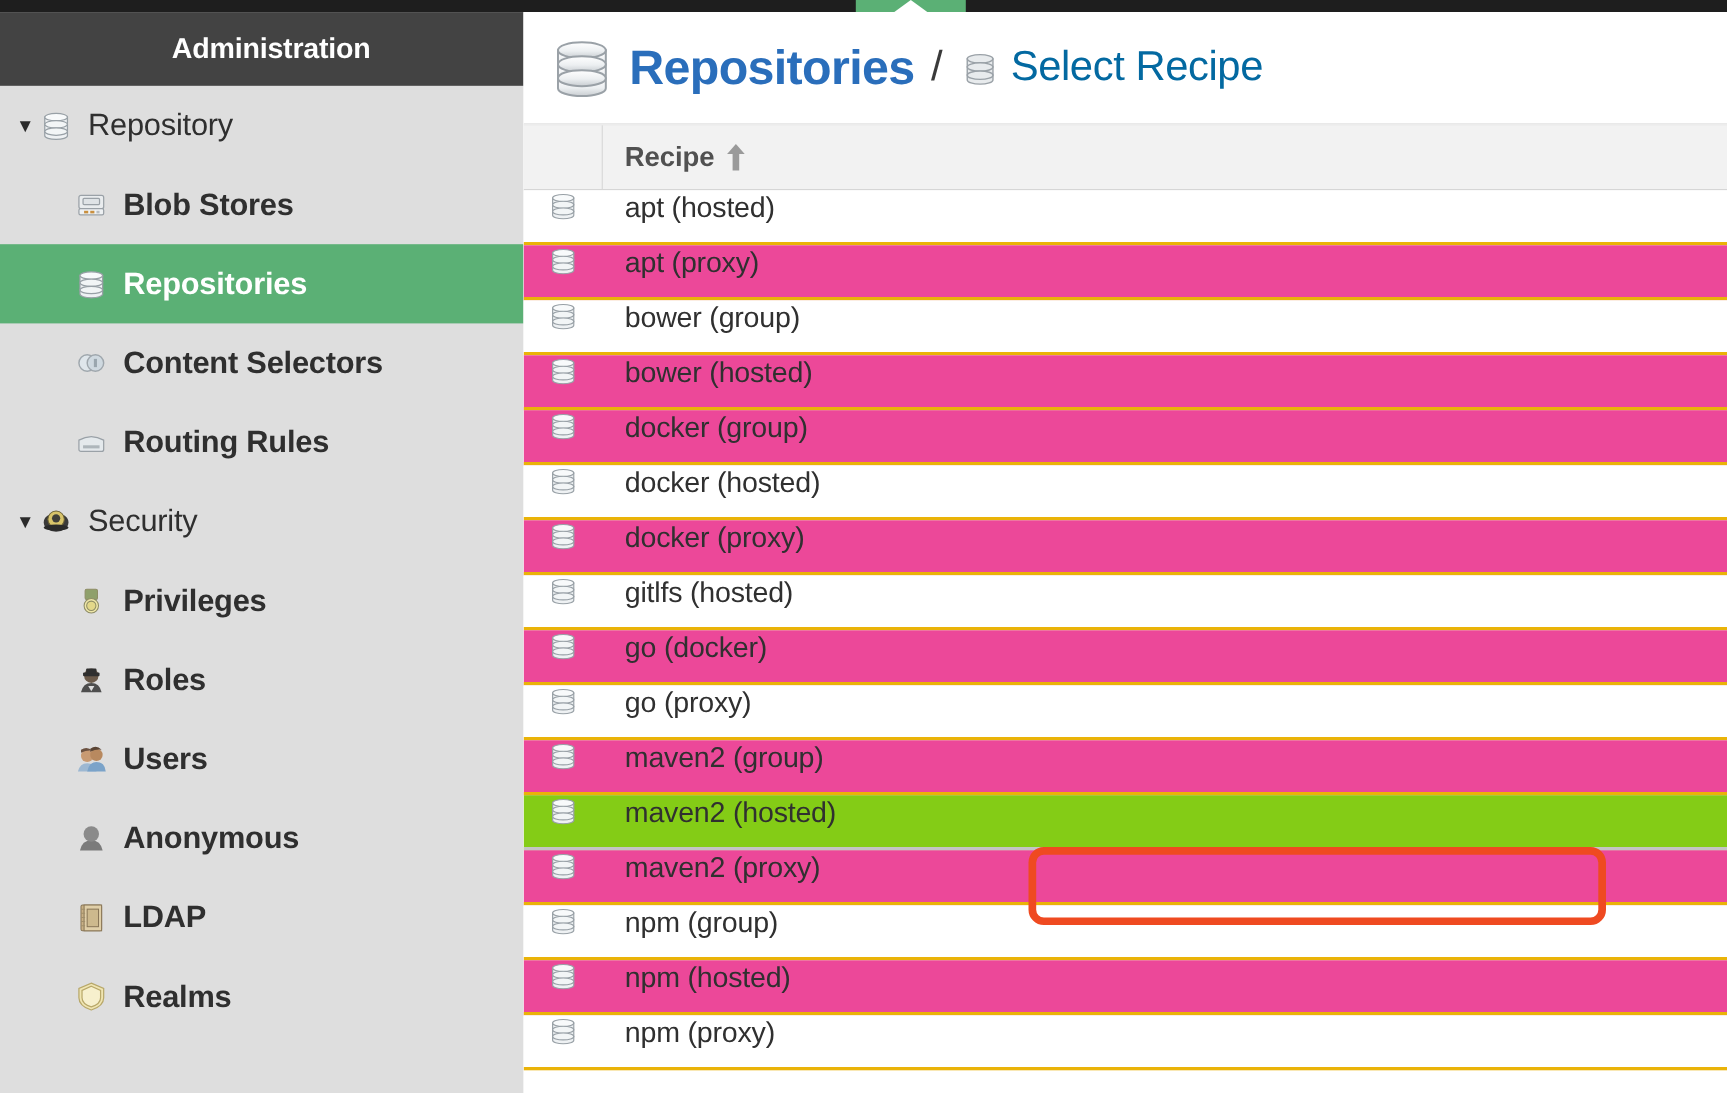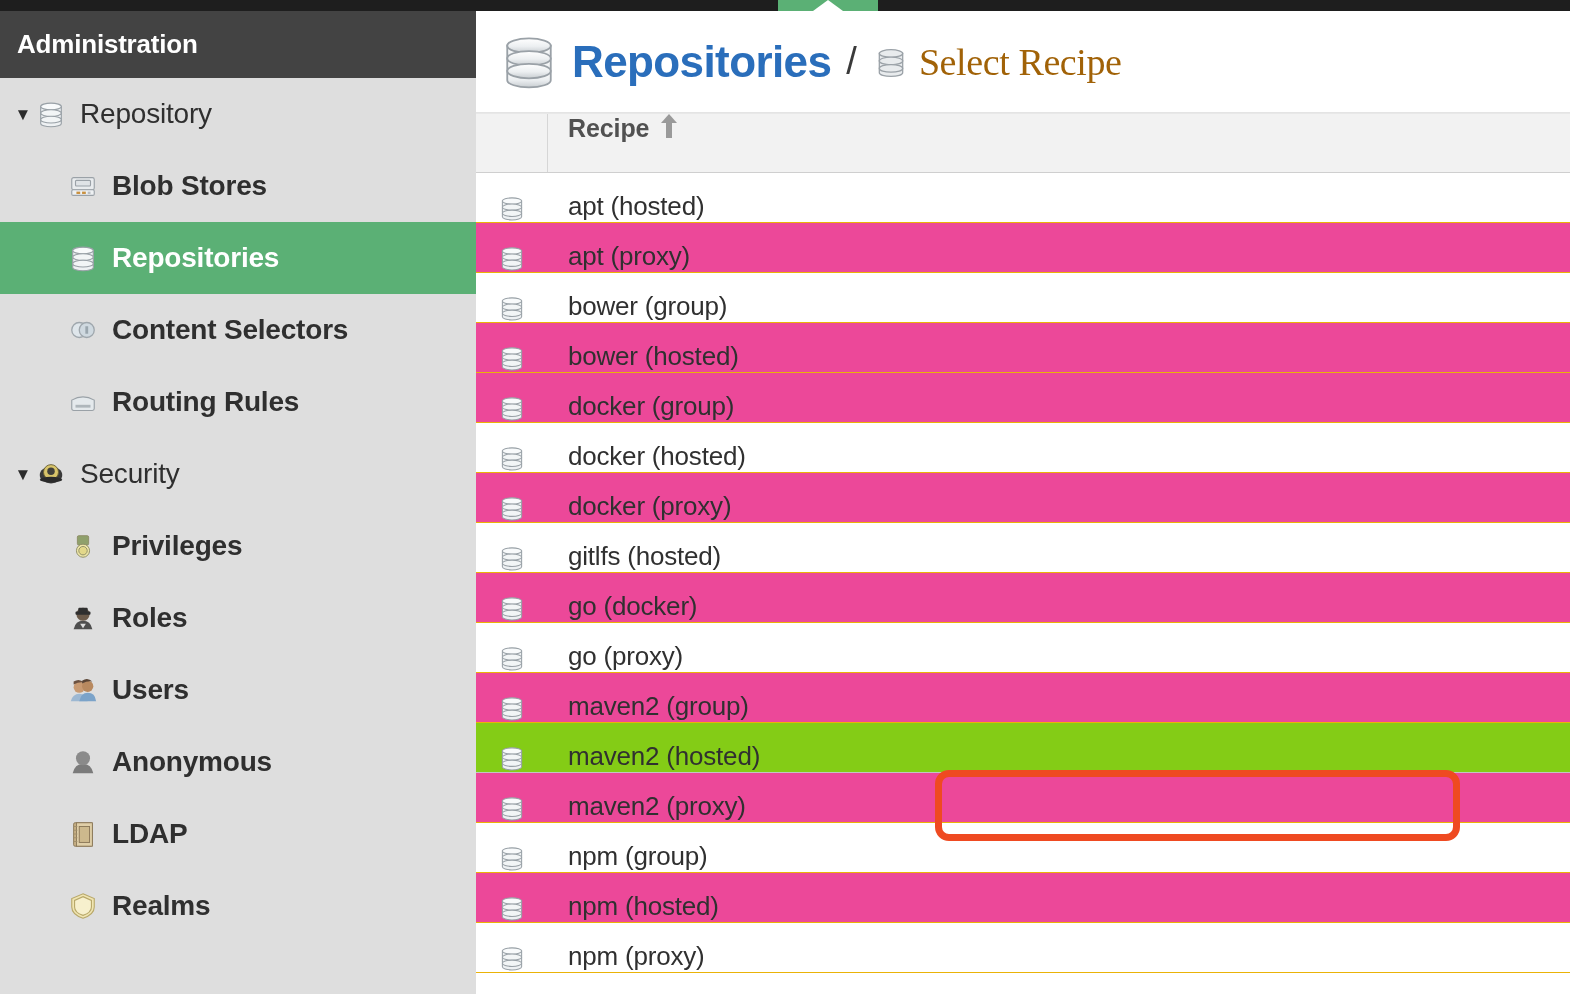"Administration" #sidebar-header { justify-content: none -> center }
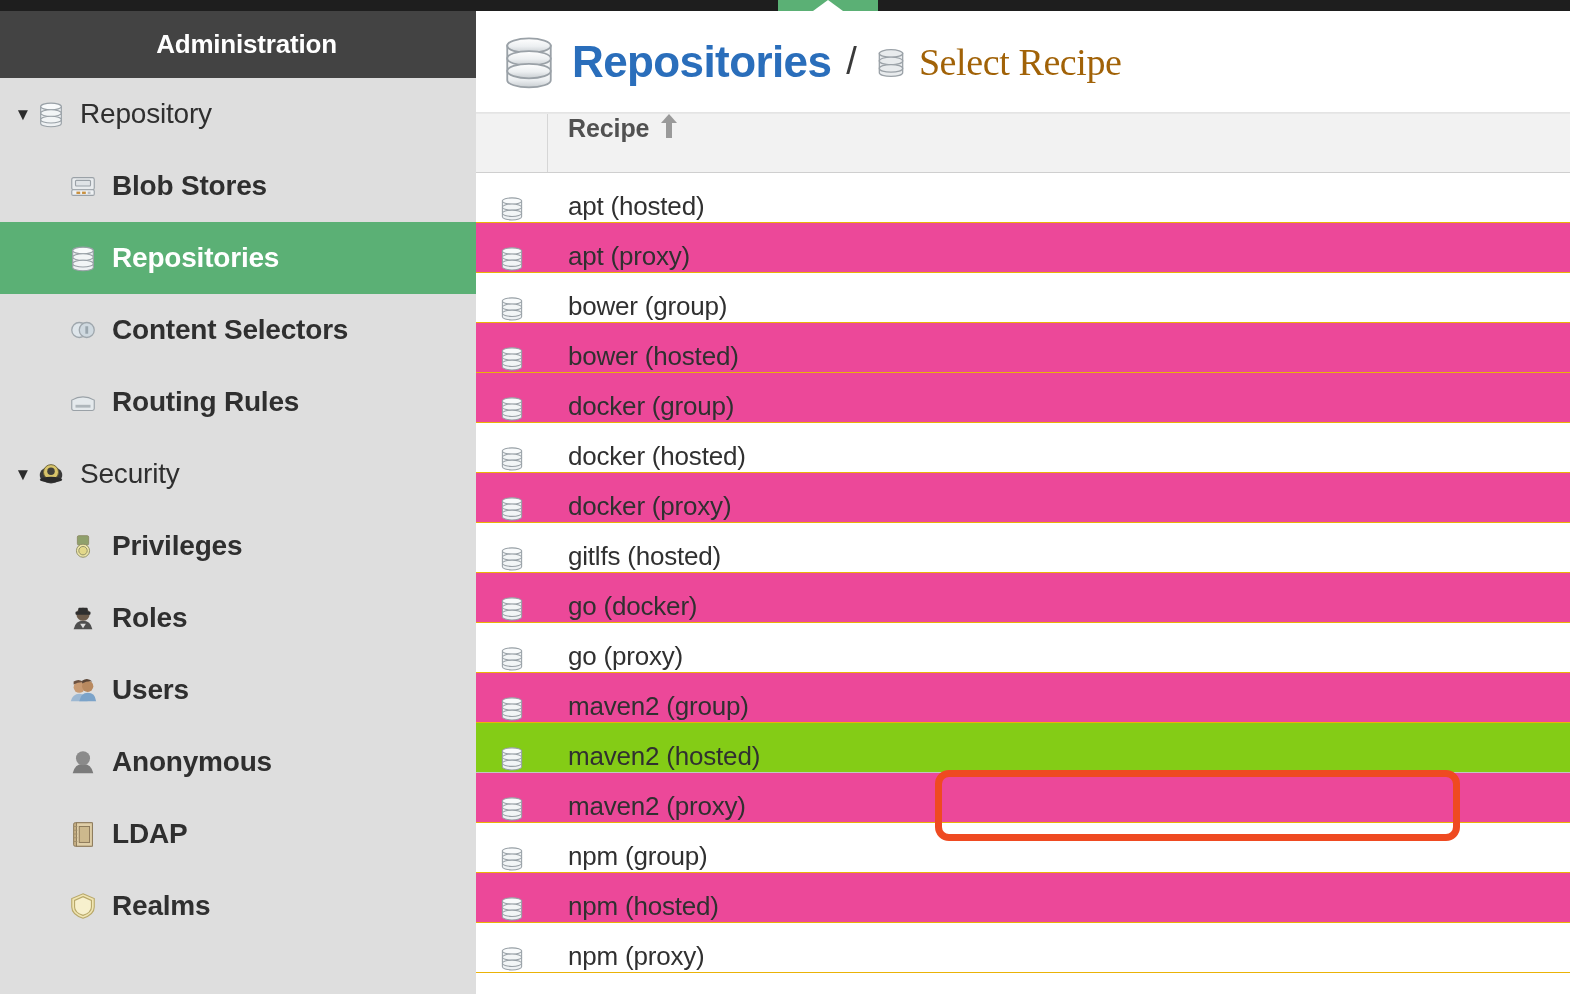"Select Recipe" #breadcrumb .bc-current { color: #a16207 -> #0369a1; font-family: Liberation Serif, serif -> none }
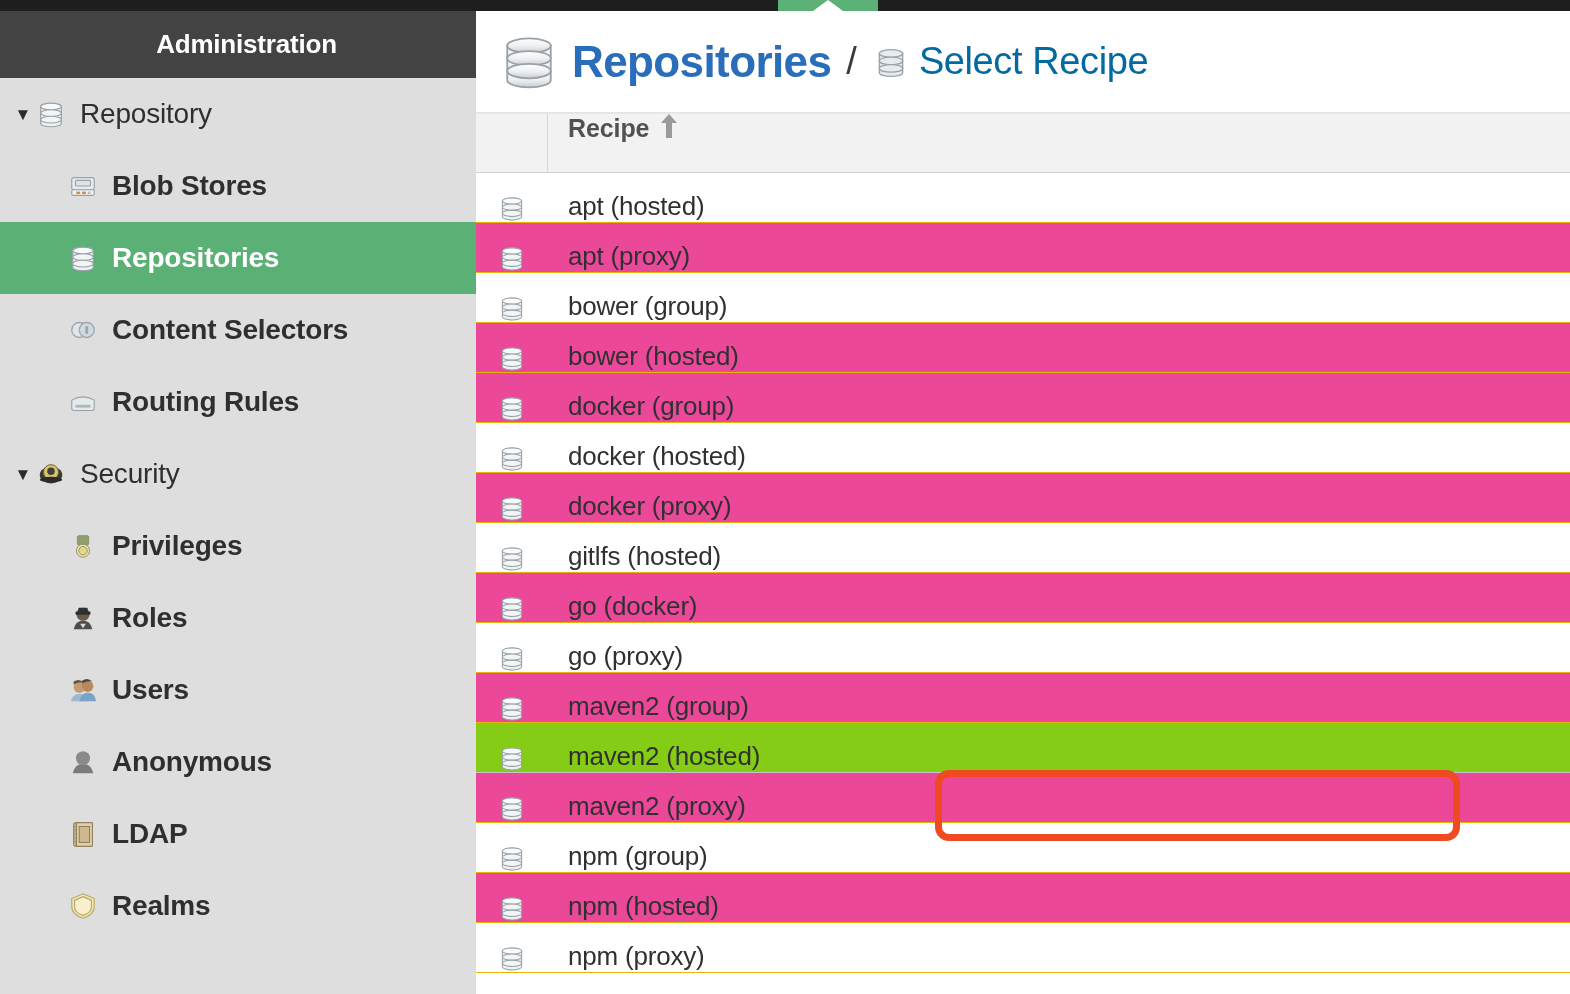"Recipe" #thead .th-recipe { align-items: flex-start -> center }
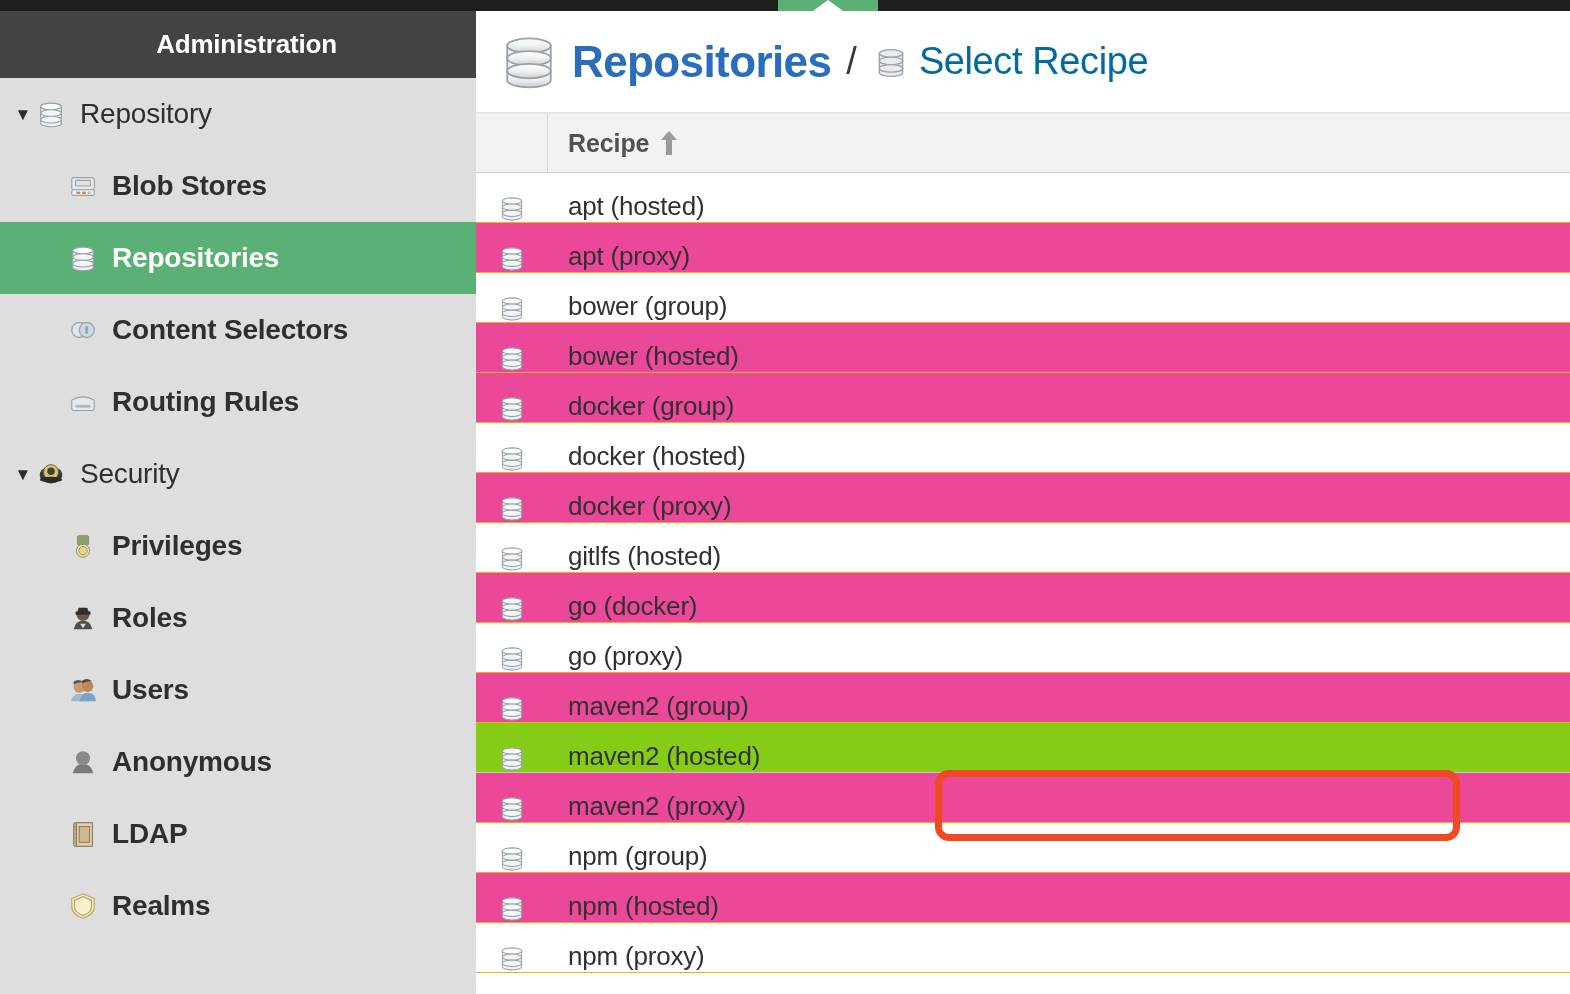"apt (hosted)" .trow { align-items: flex-end -> flex-start; border-bottom: 1px solid #eab308 -> 3px solid #eab308 }
